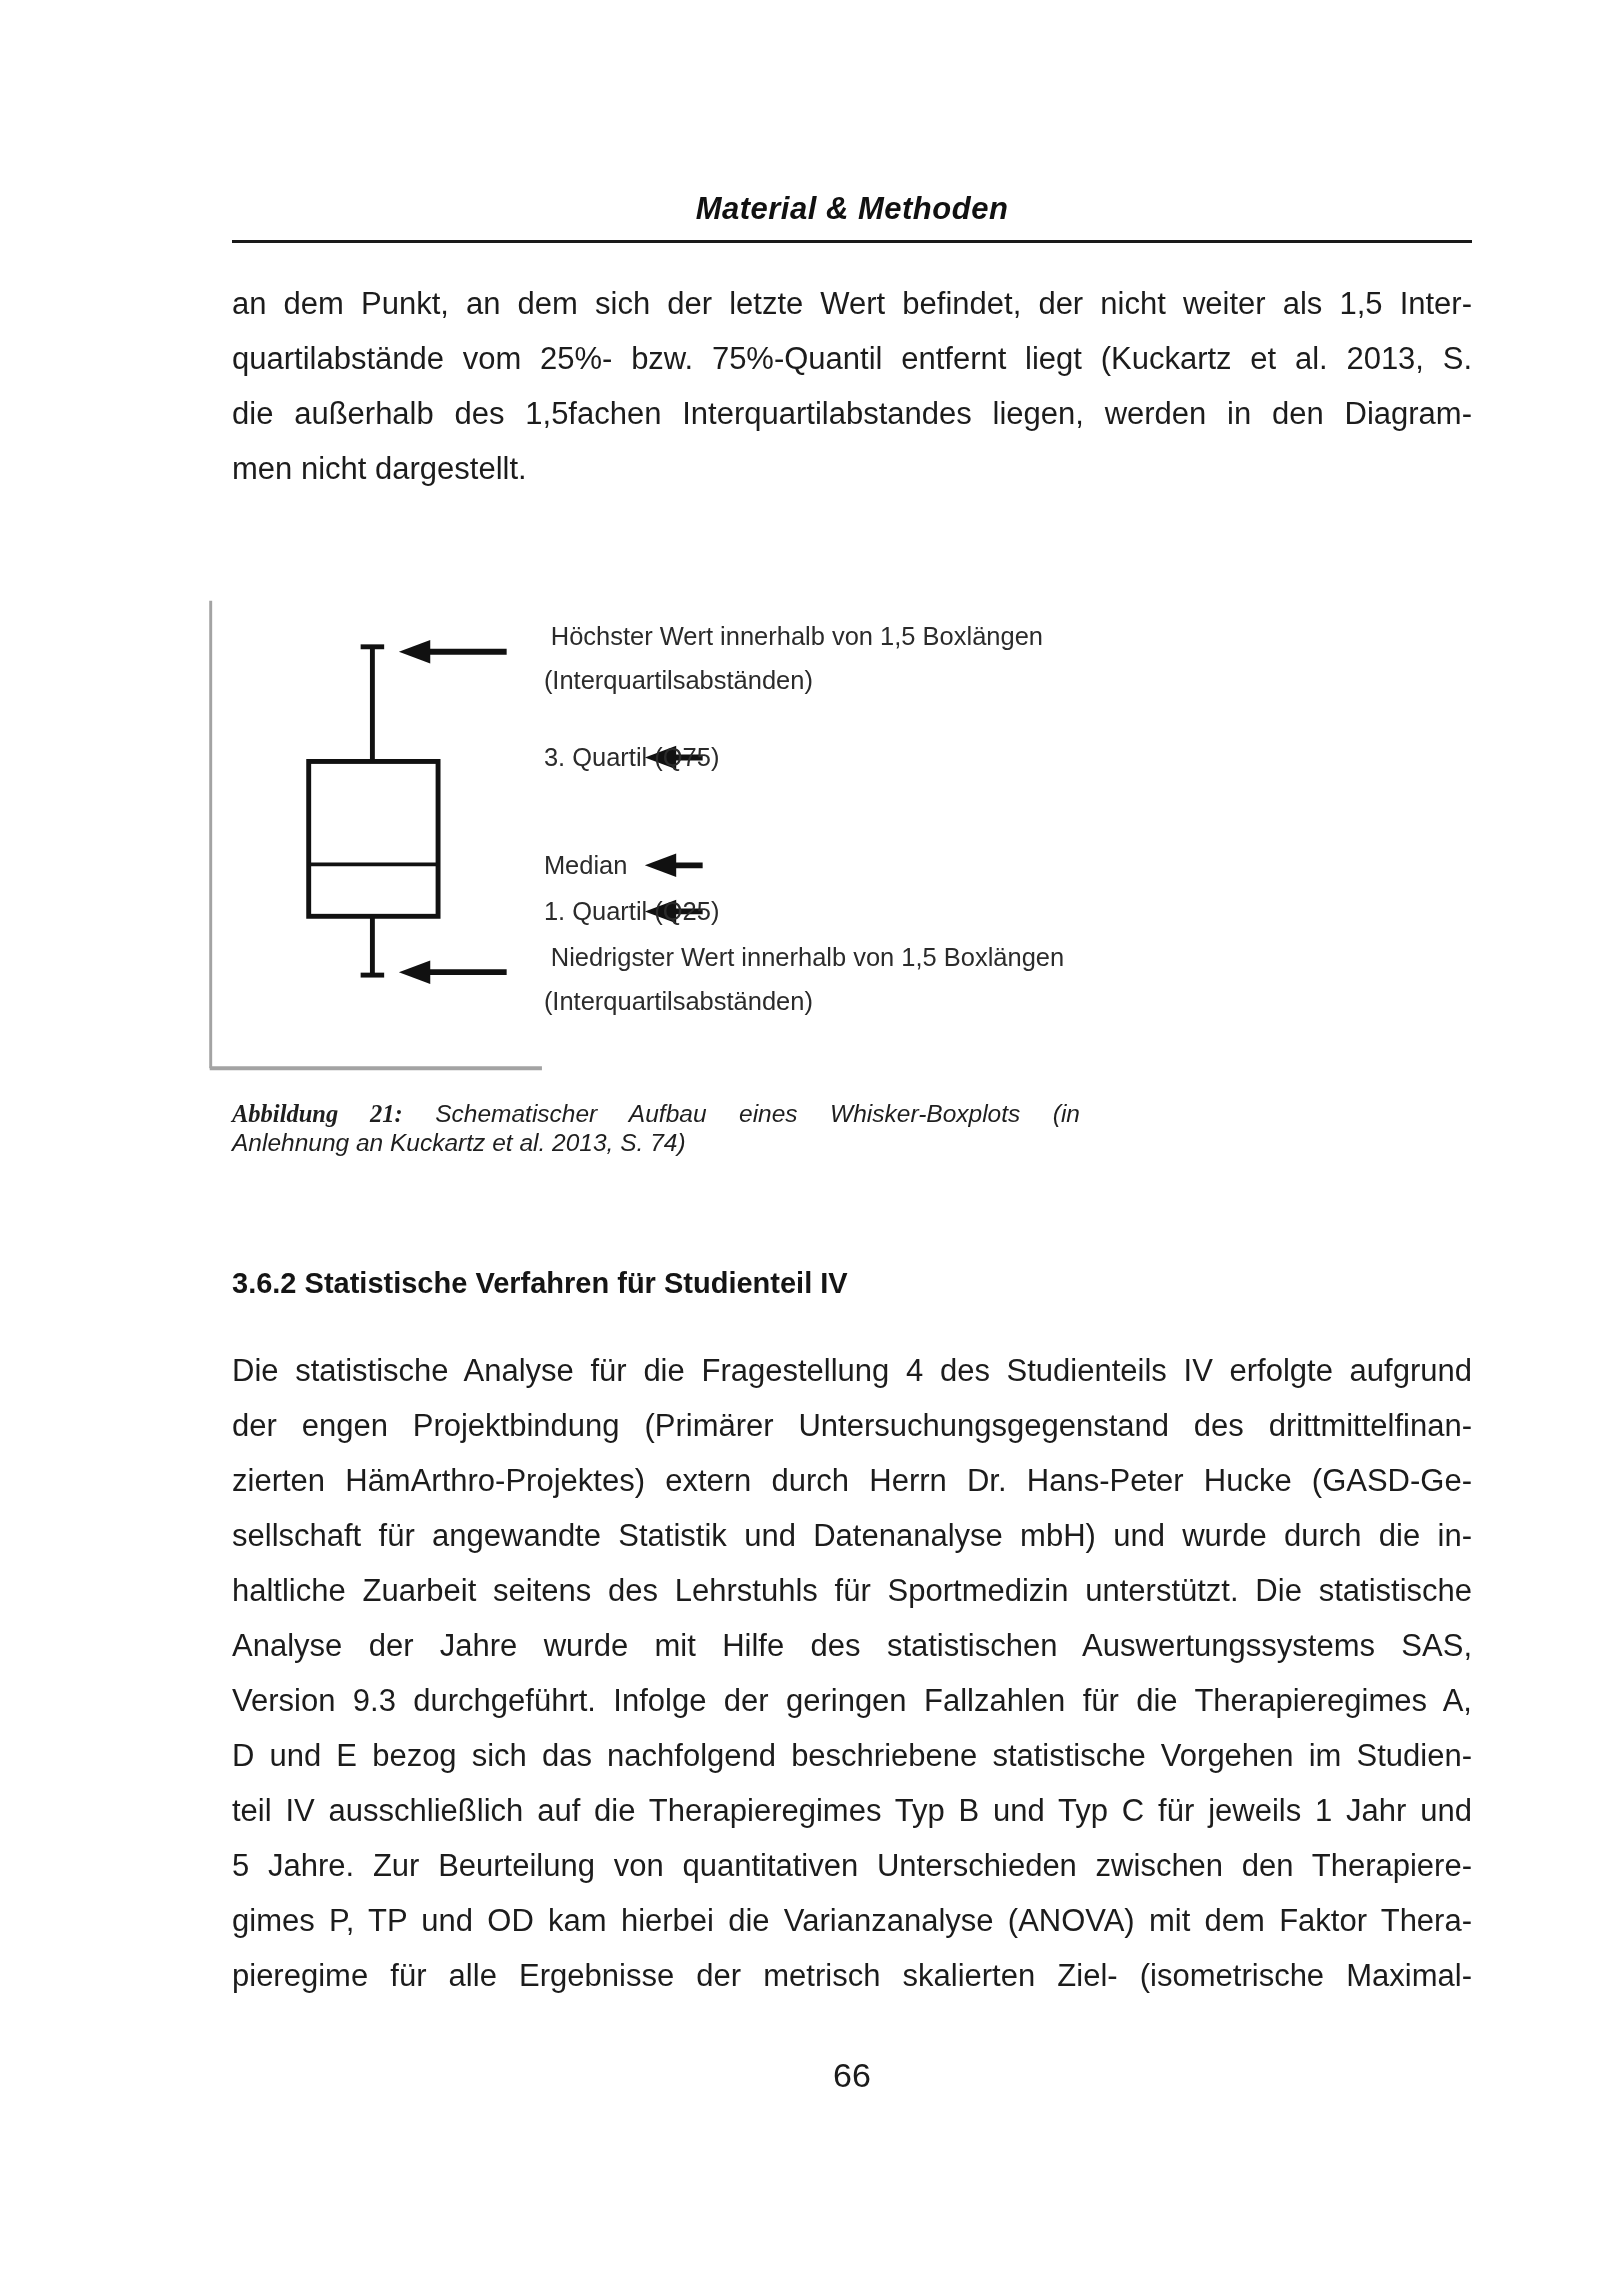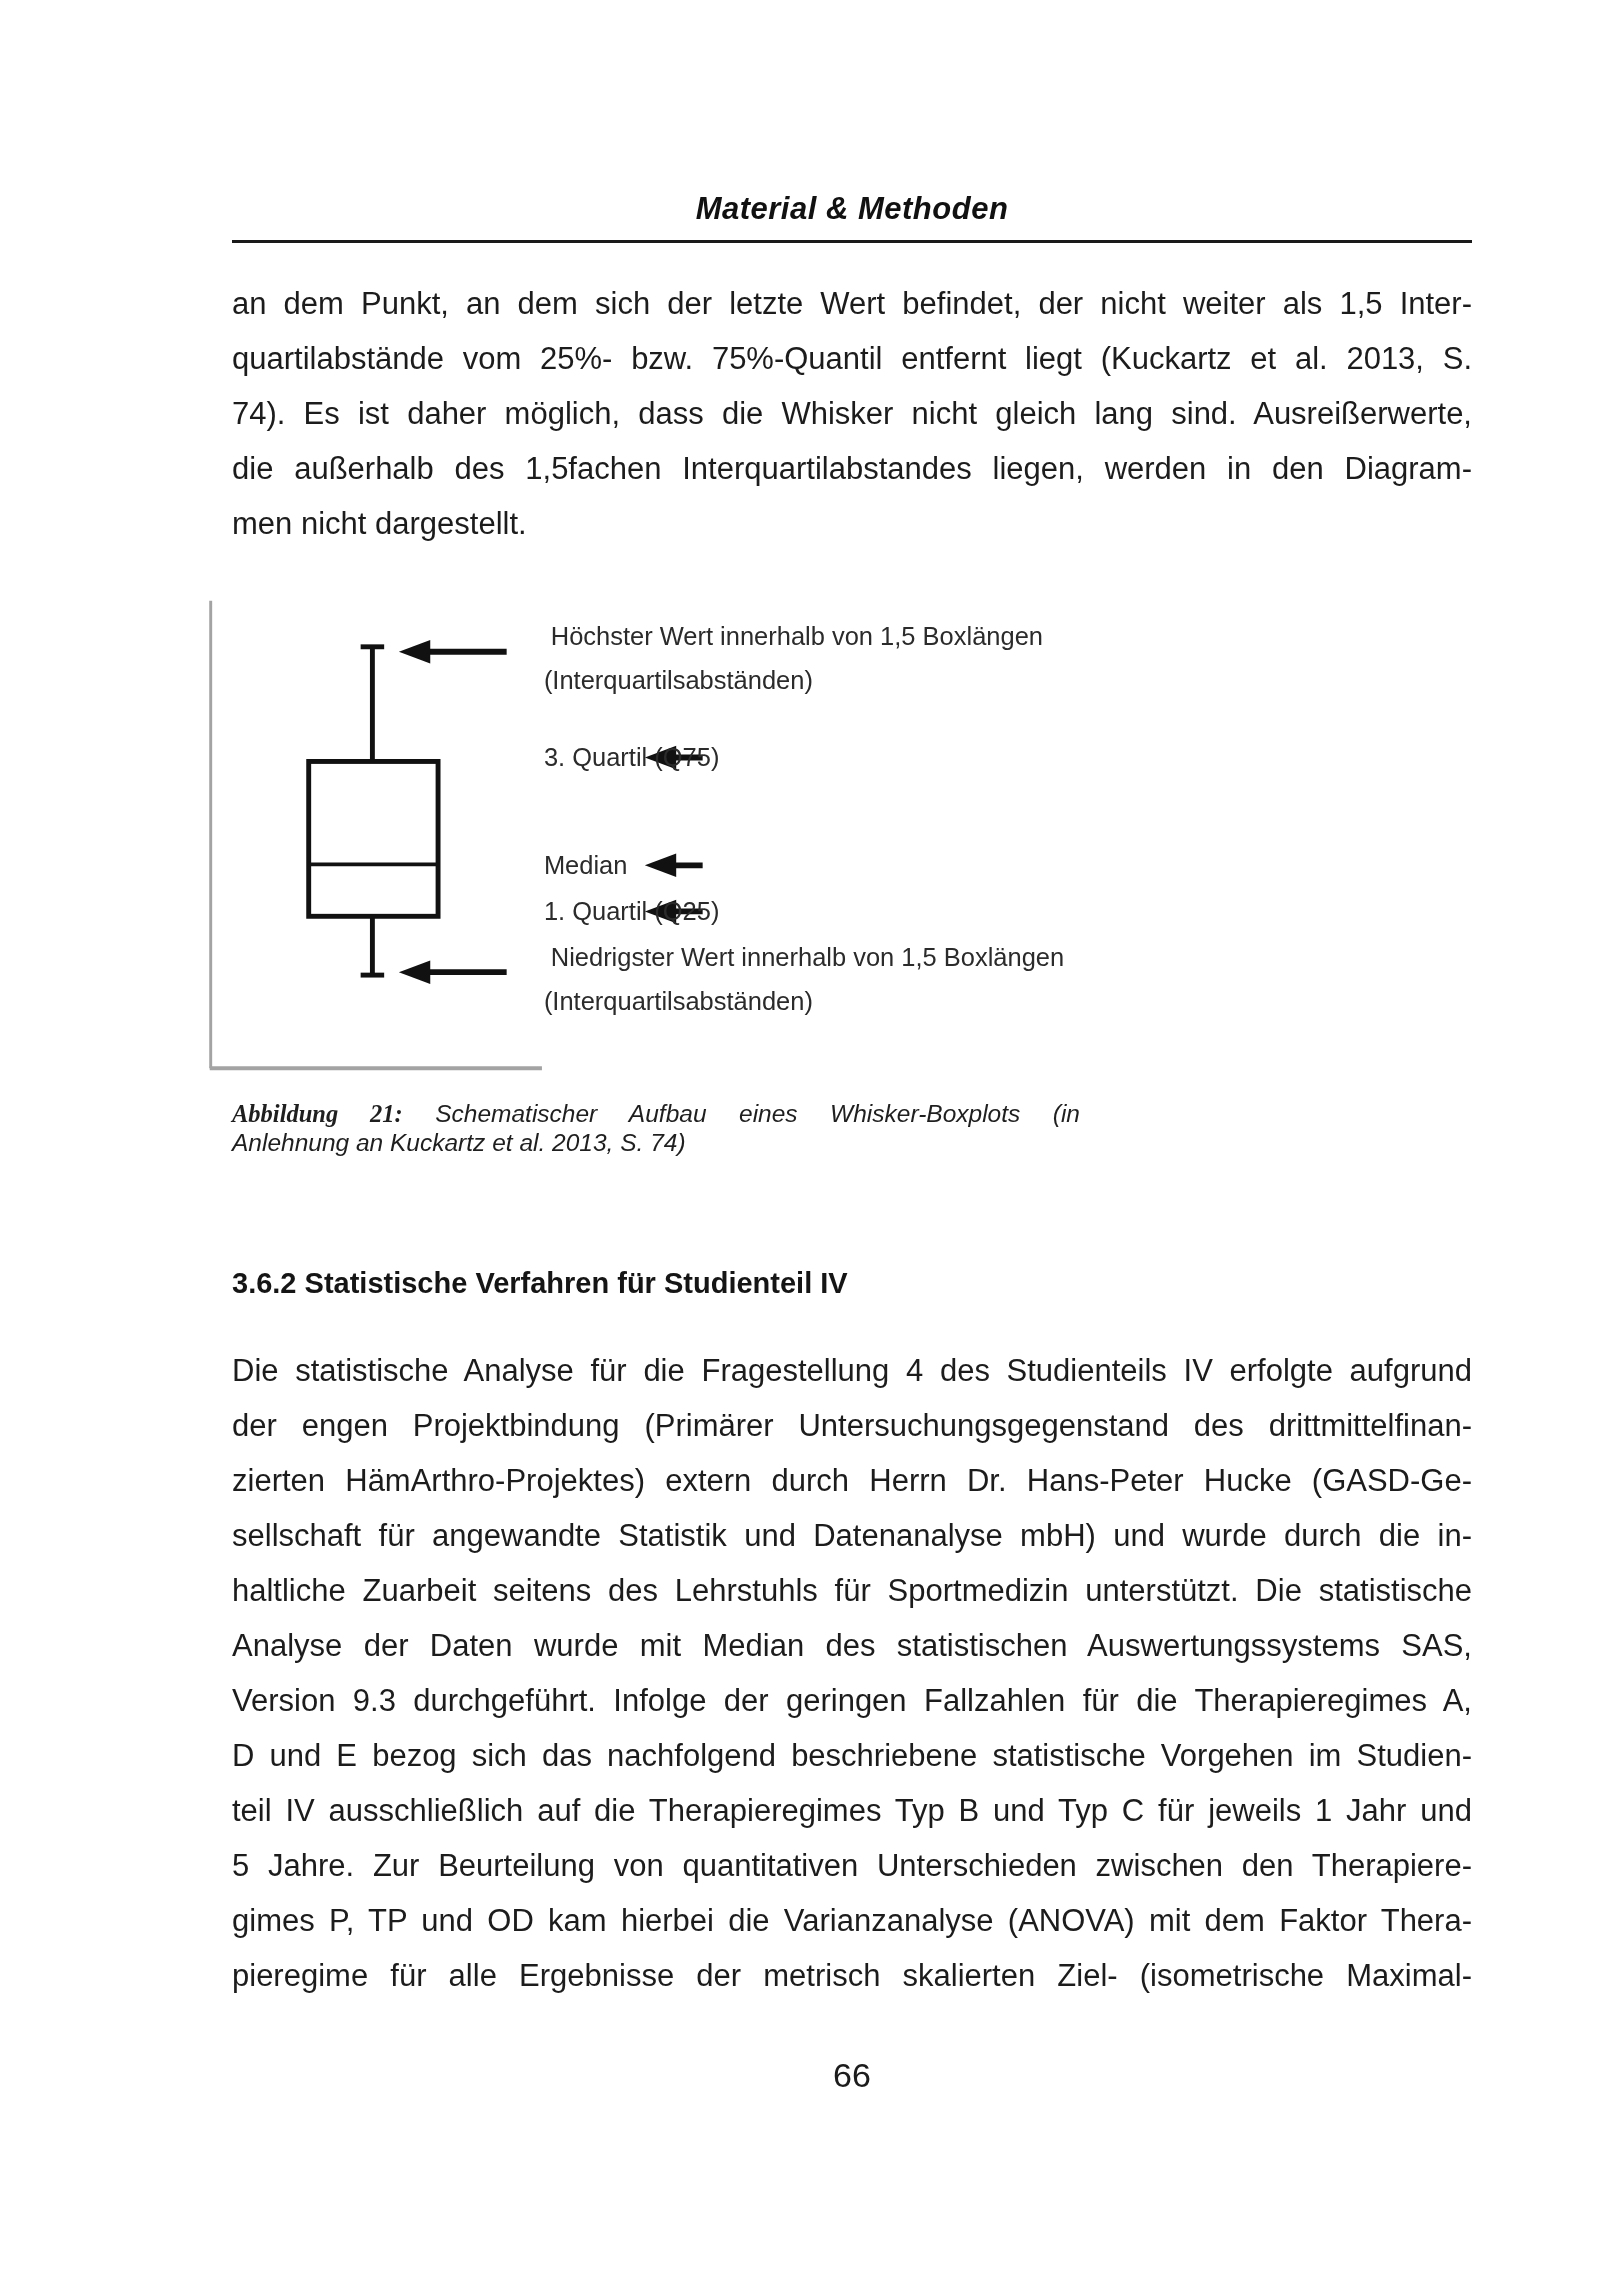"74). Es ist daher möglich," div.bline { html: <div>74). Es ist daher möglich, dass die Whisker nicht gleich lang sind. Ausreißerwerte,</div> -> none }
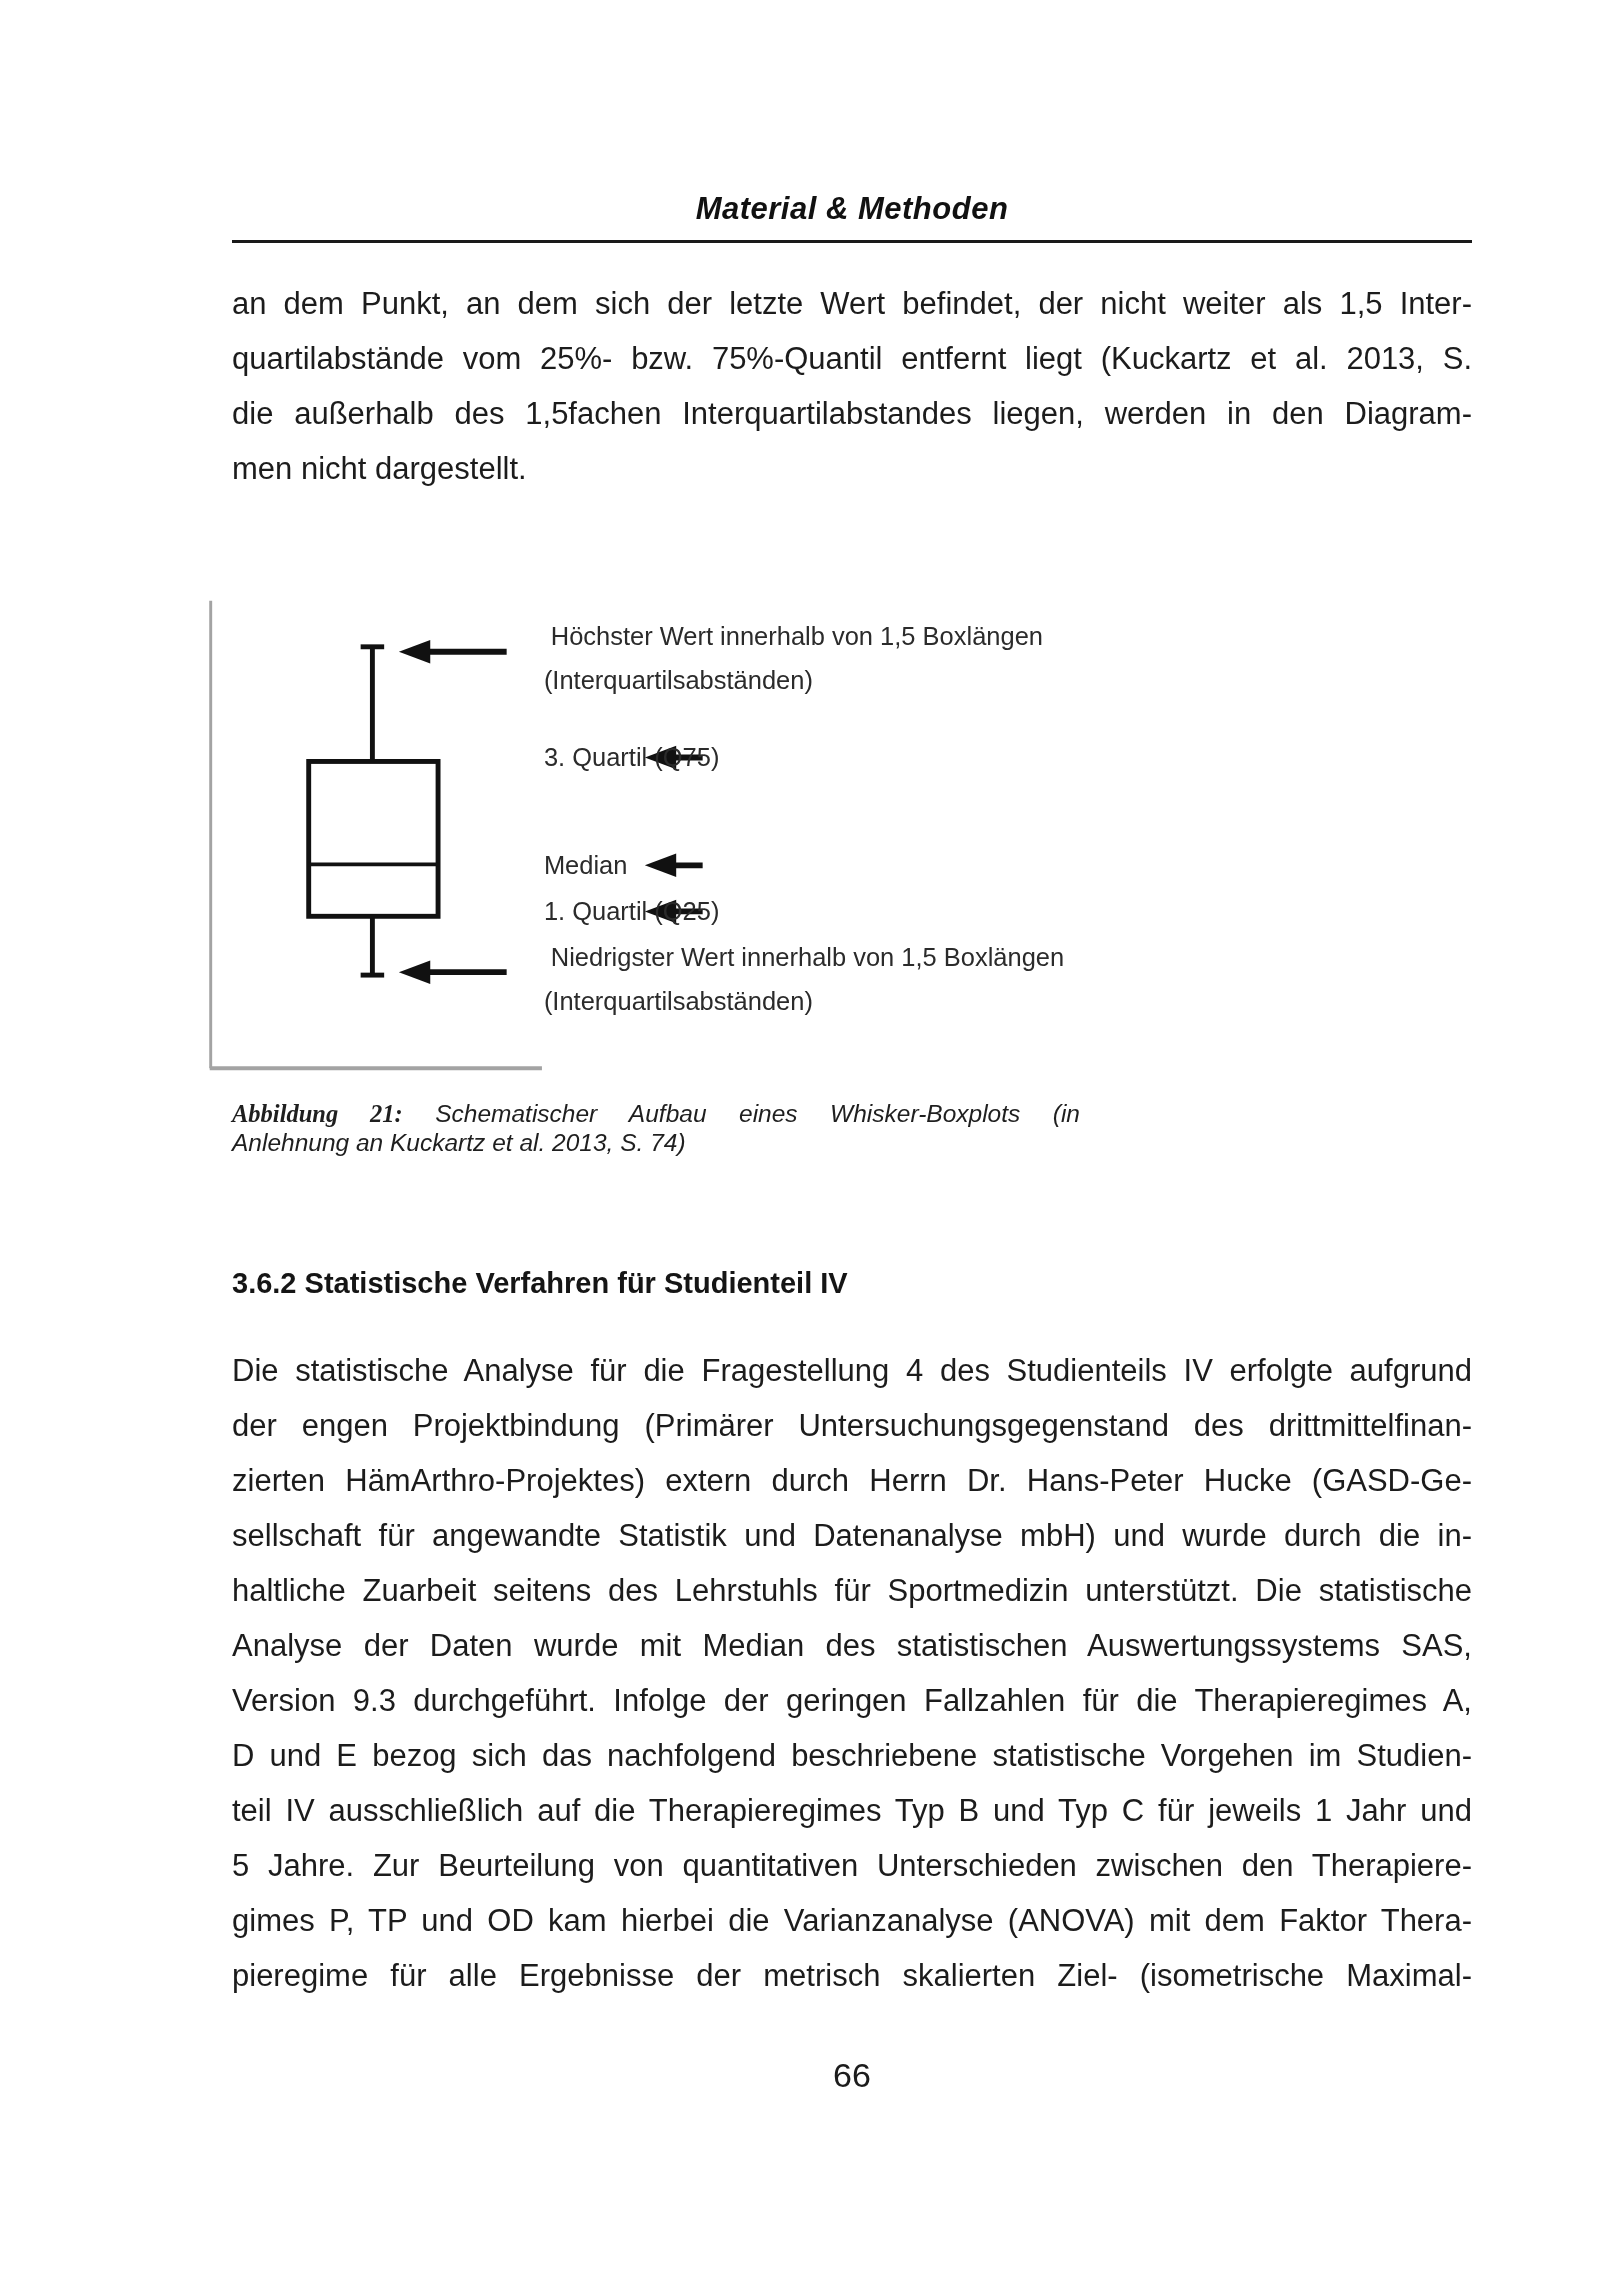"Analyse der Daten wurde mit" div.bline { text: Daten wurde mit Median -> Jahre wurde mit Hilfe }
